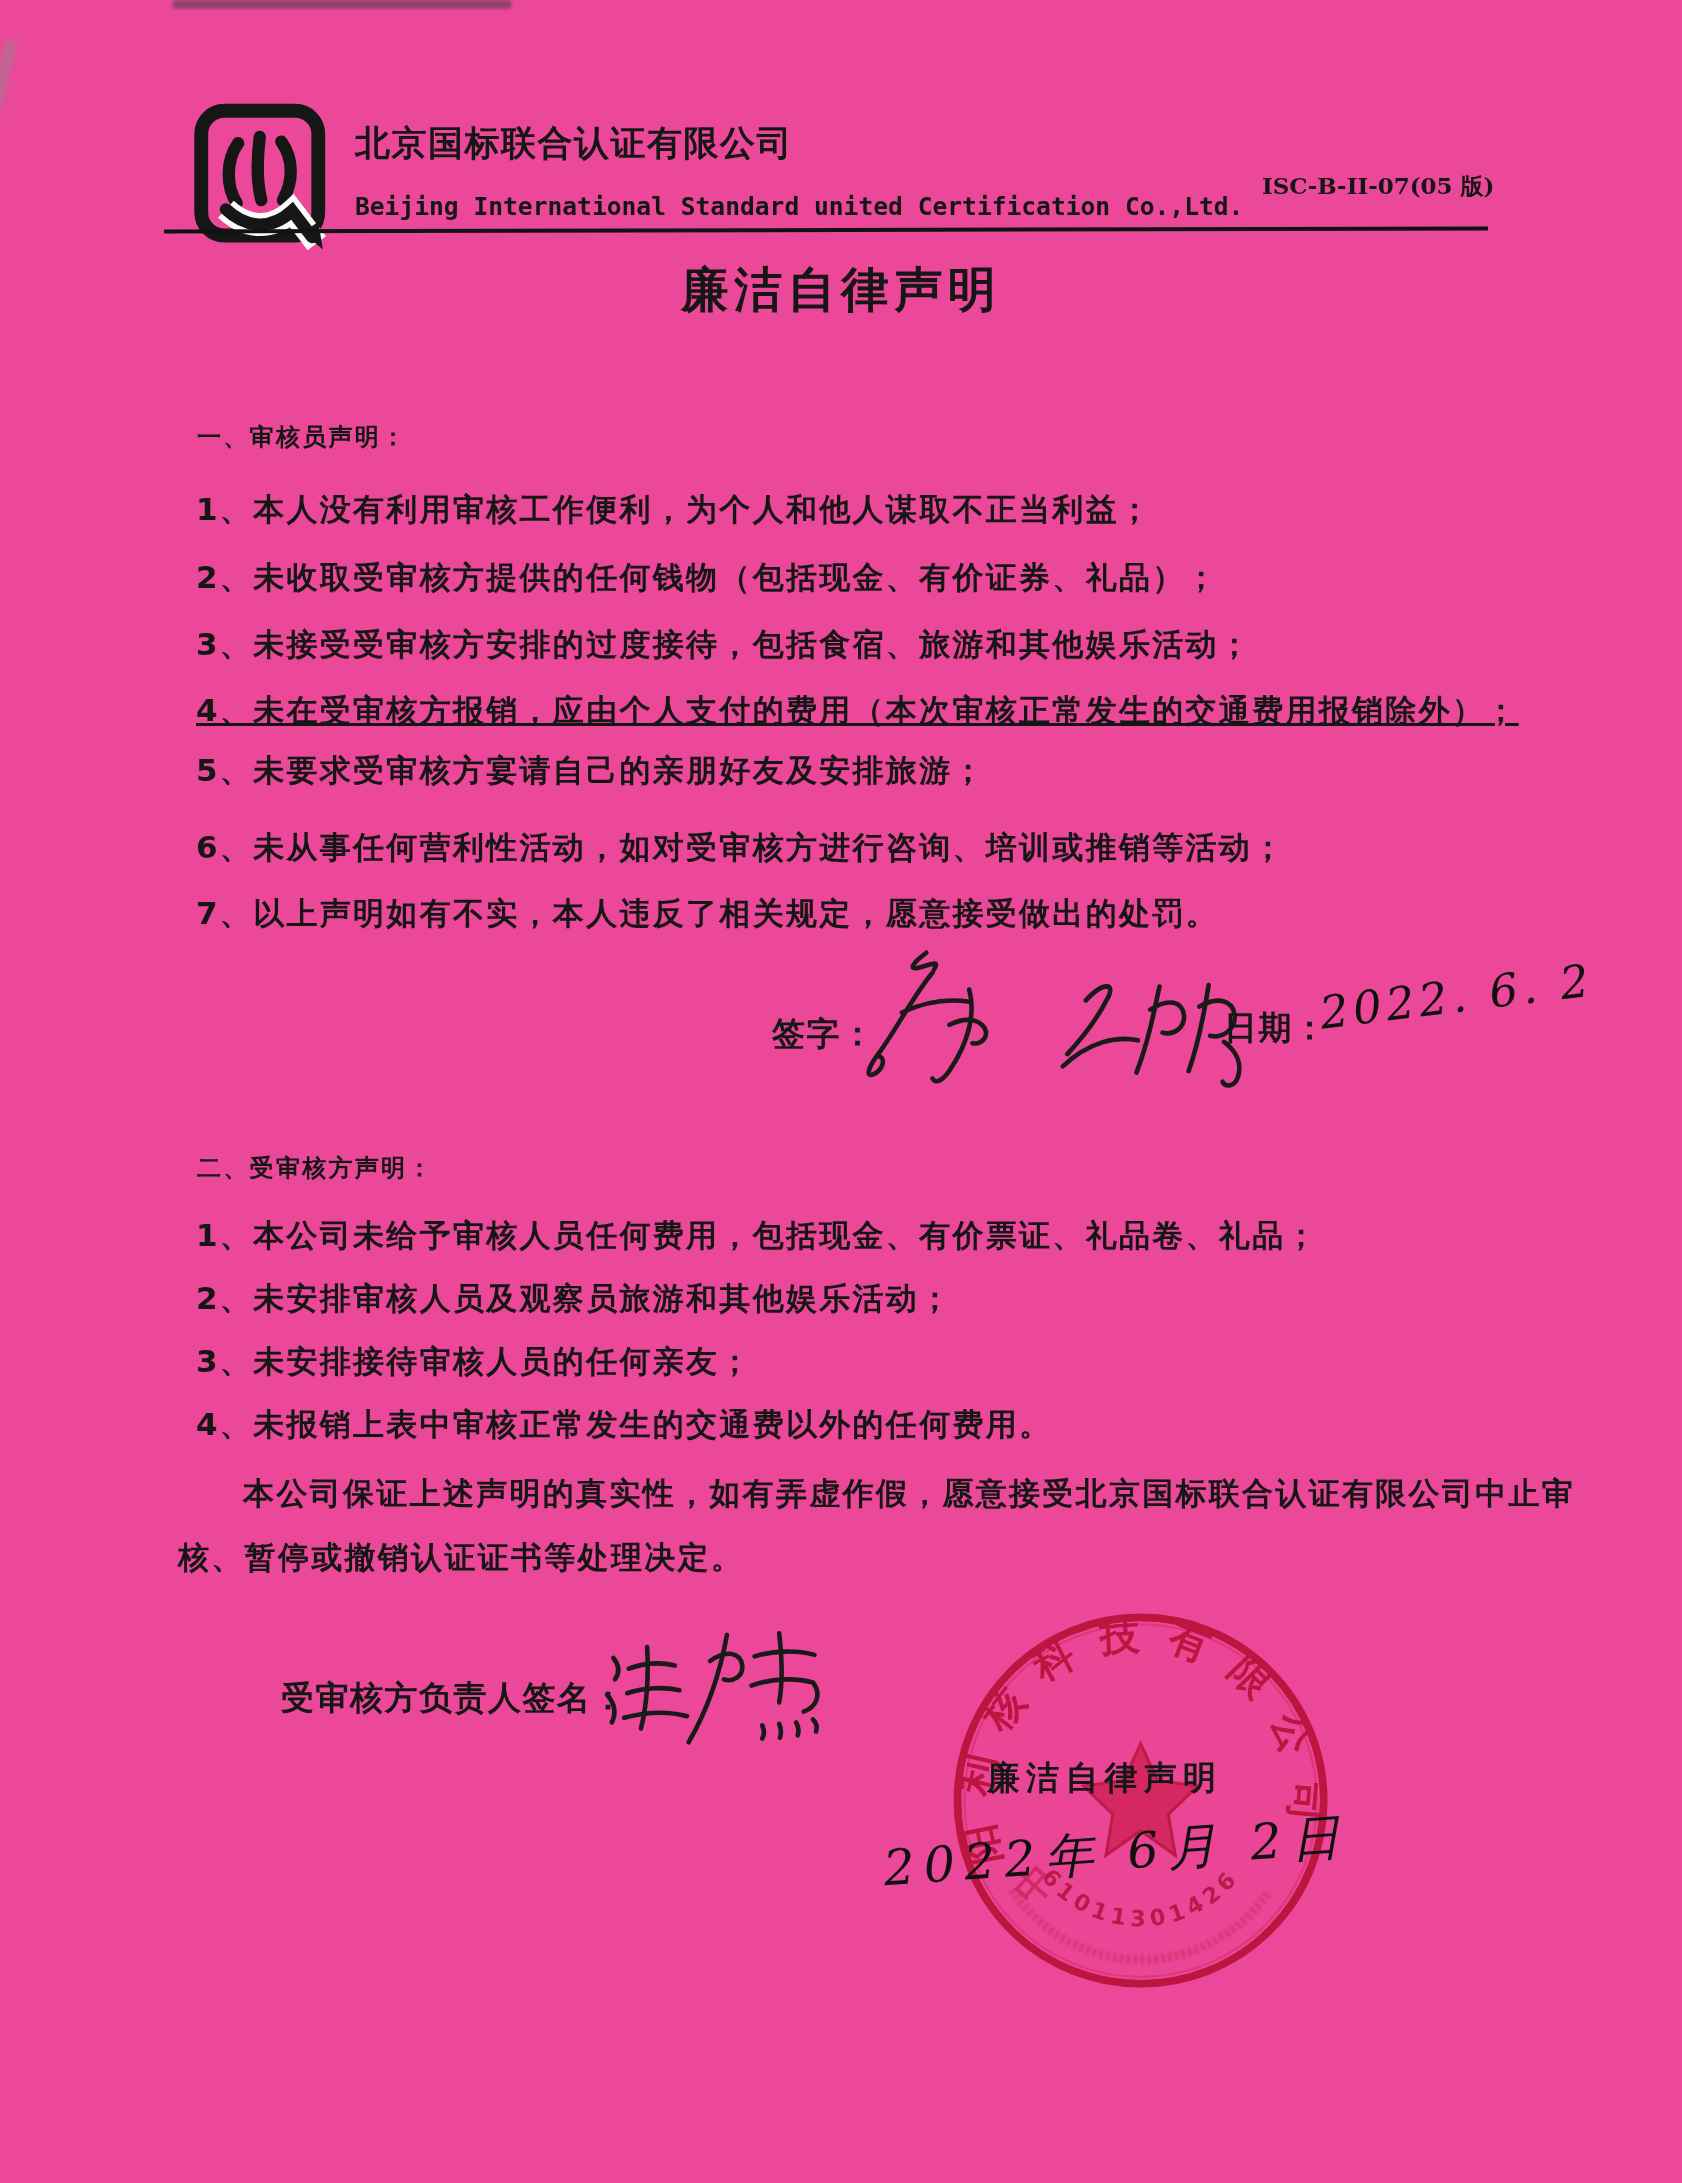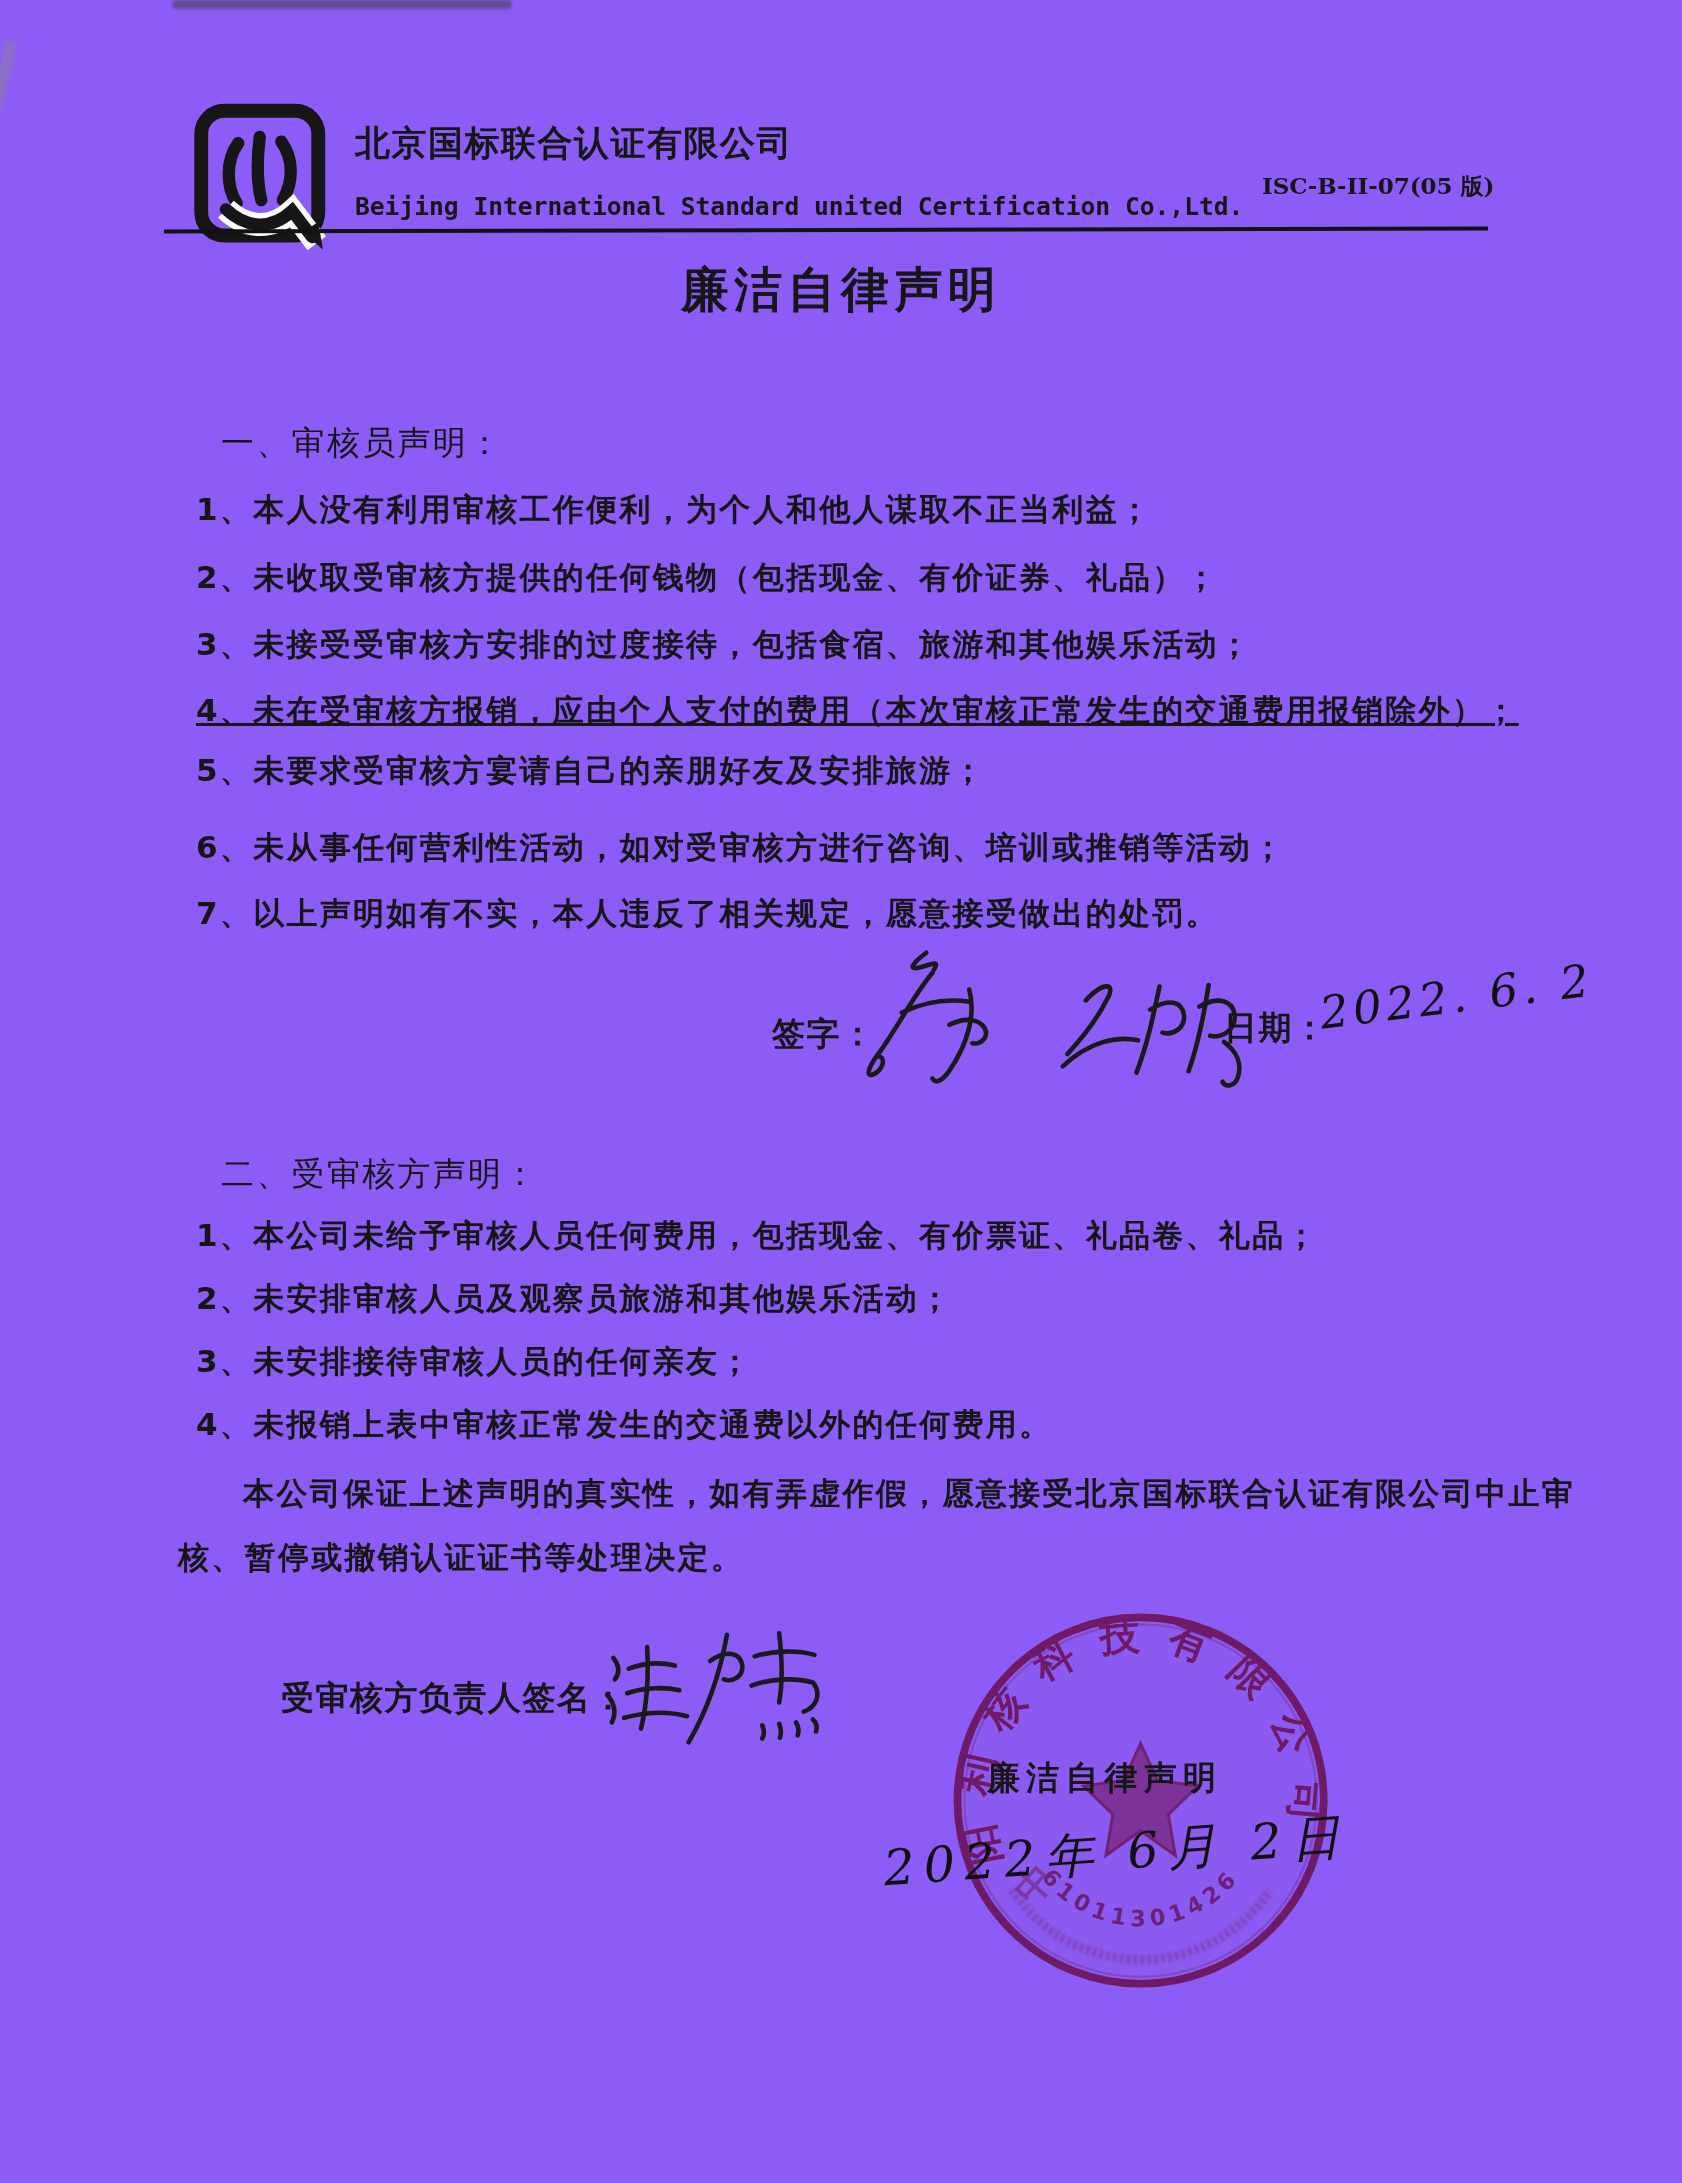"北京国标联合认证有限公司" .page { background: #8b5cf6 -> #ec4899 }
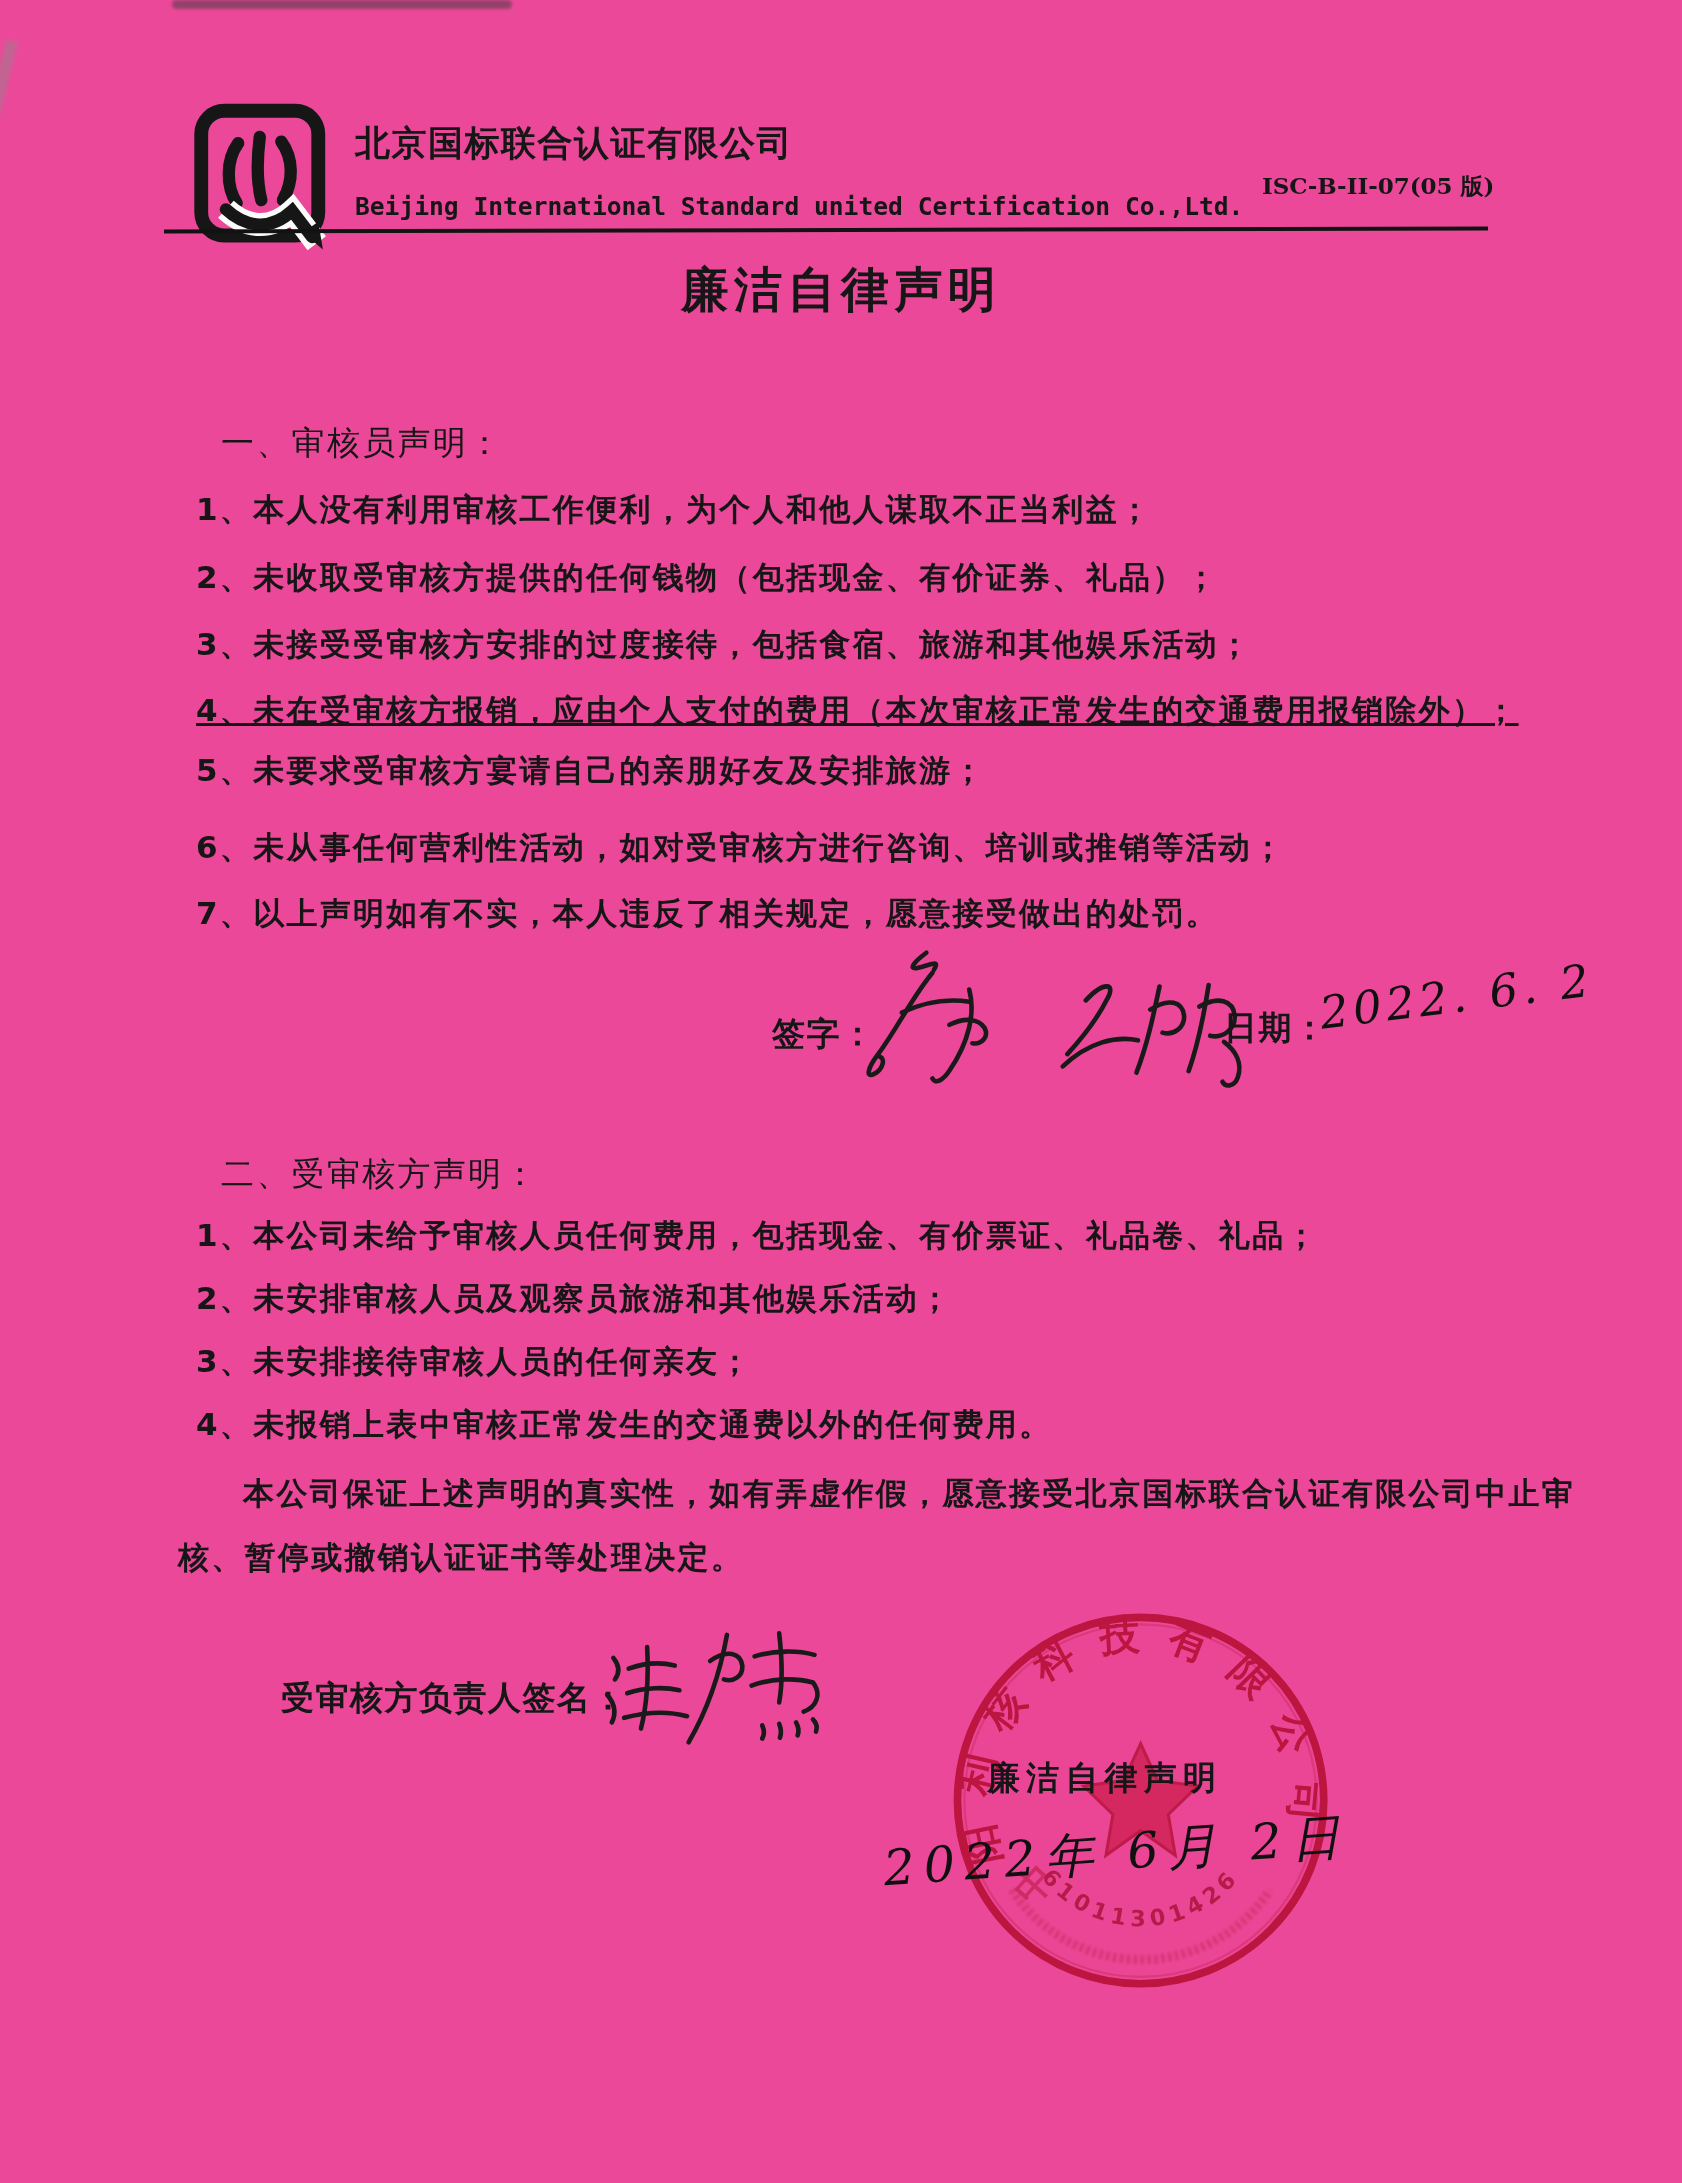"一、审核员声明：" .heading { font-size: 33px -> 24px; font-weight: 400 -> 700; margin-left: 24px -> none }
